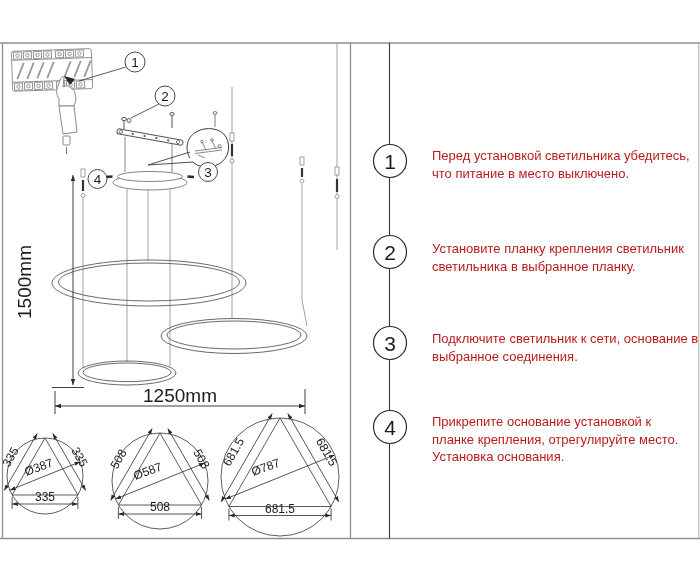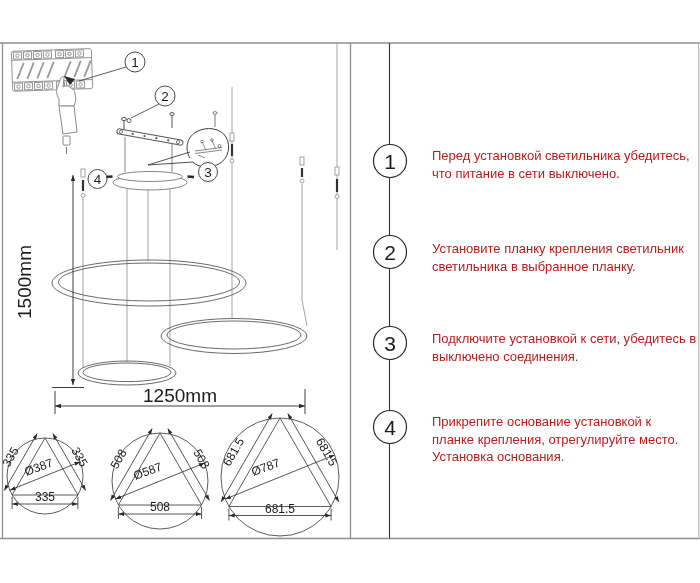"что питание в сети выключено." div { text: сети -> место }
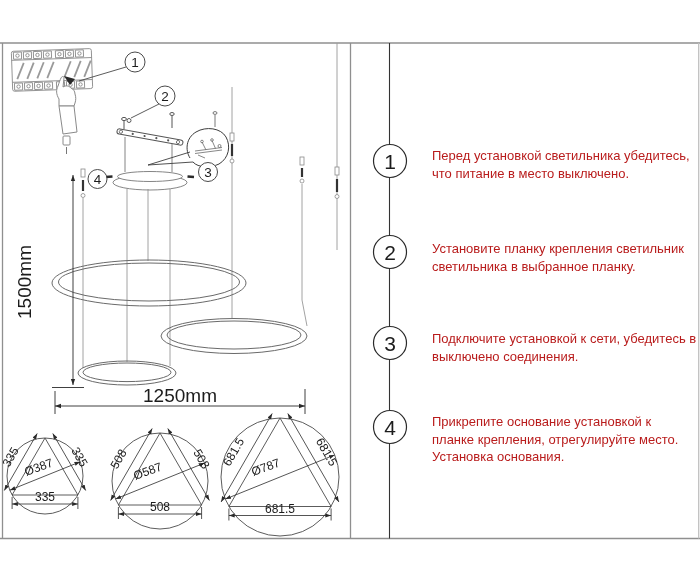"Подключите установкой к сети, убедитесь" div { text: установкой к сети, убедитесь -> светильник к сети, основание }
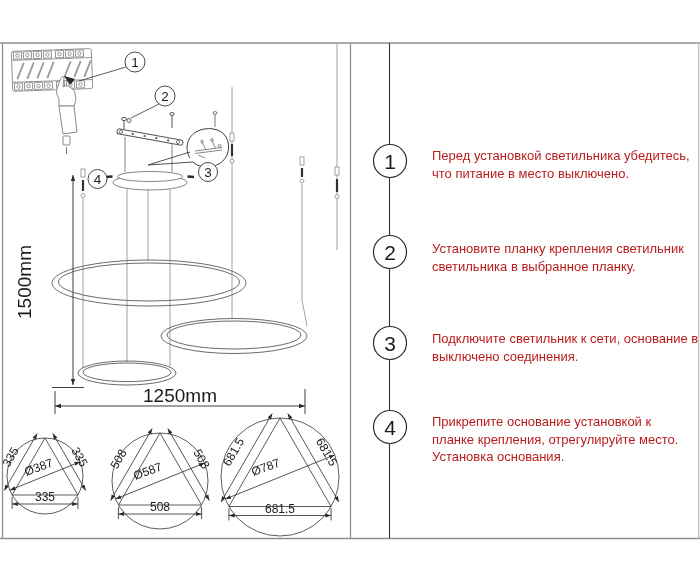"выключено соединения." div { text: выключено -> выбранное }
